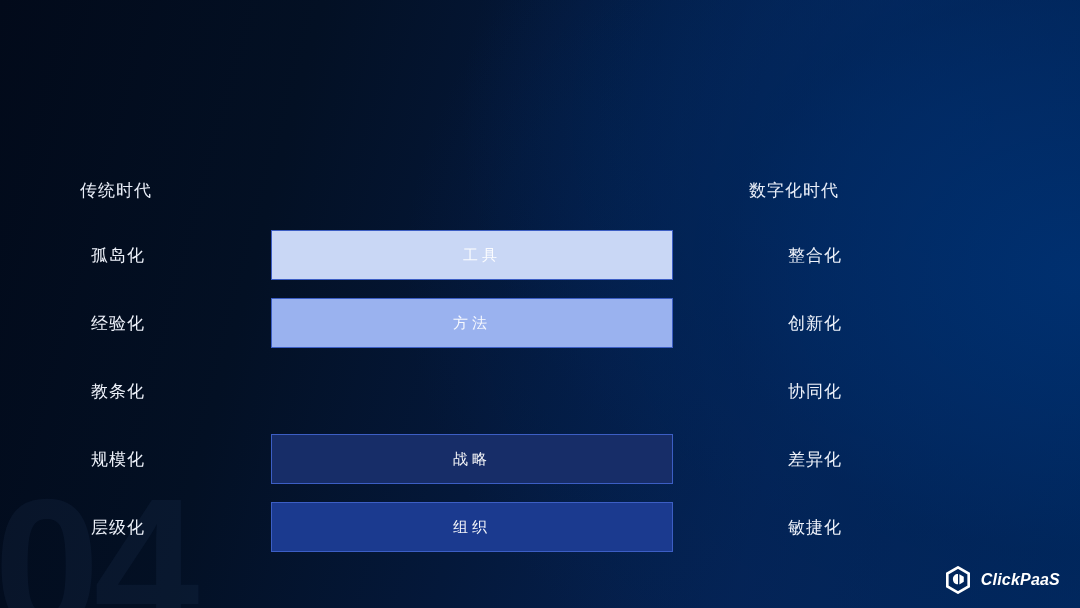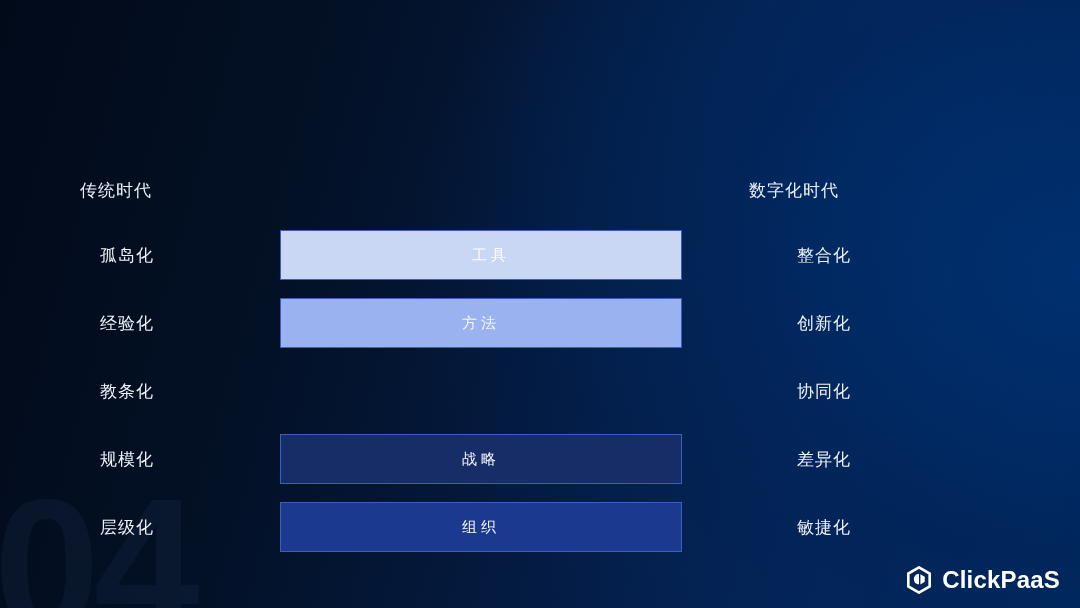"孤岛化" #rows { left: 12px -> 3px }
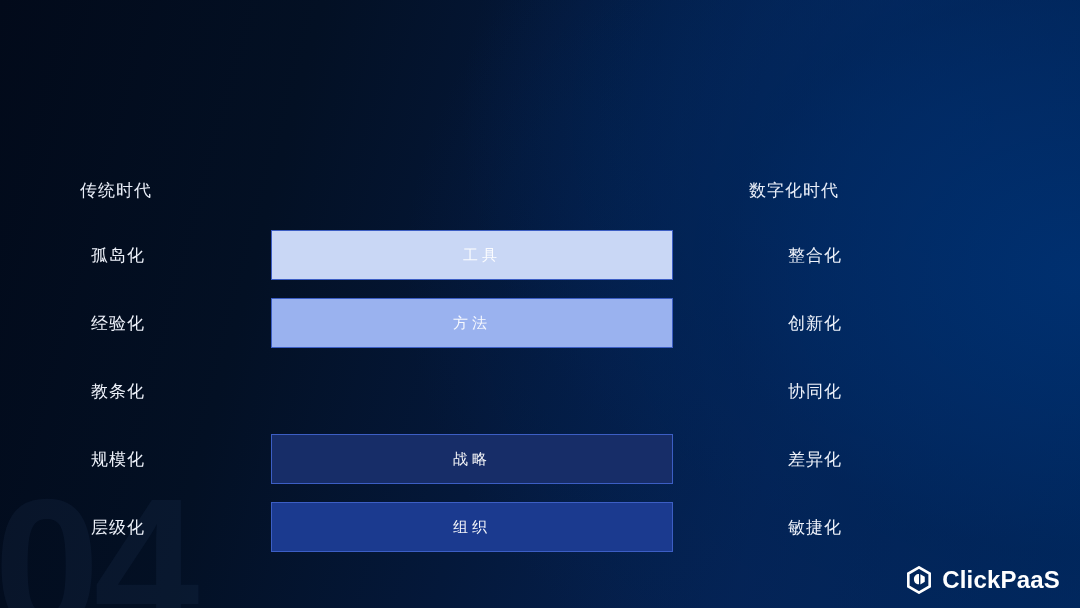"ClickPaaS" #logo-text { font-size: 24px -> 16px; font-style: none -> italic }
